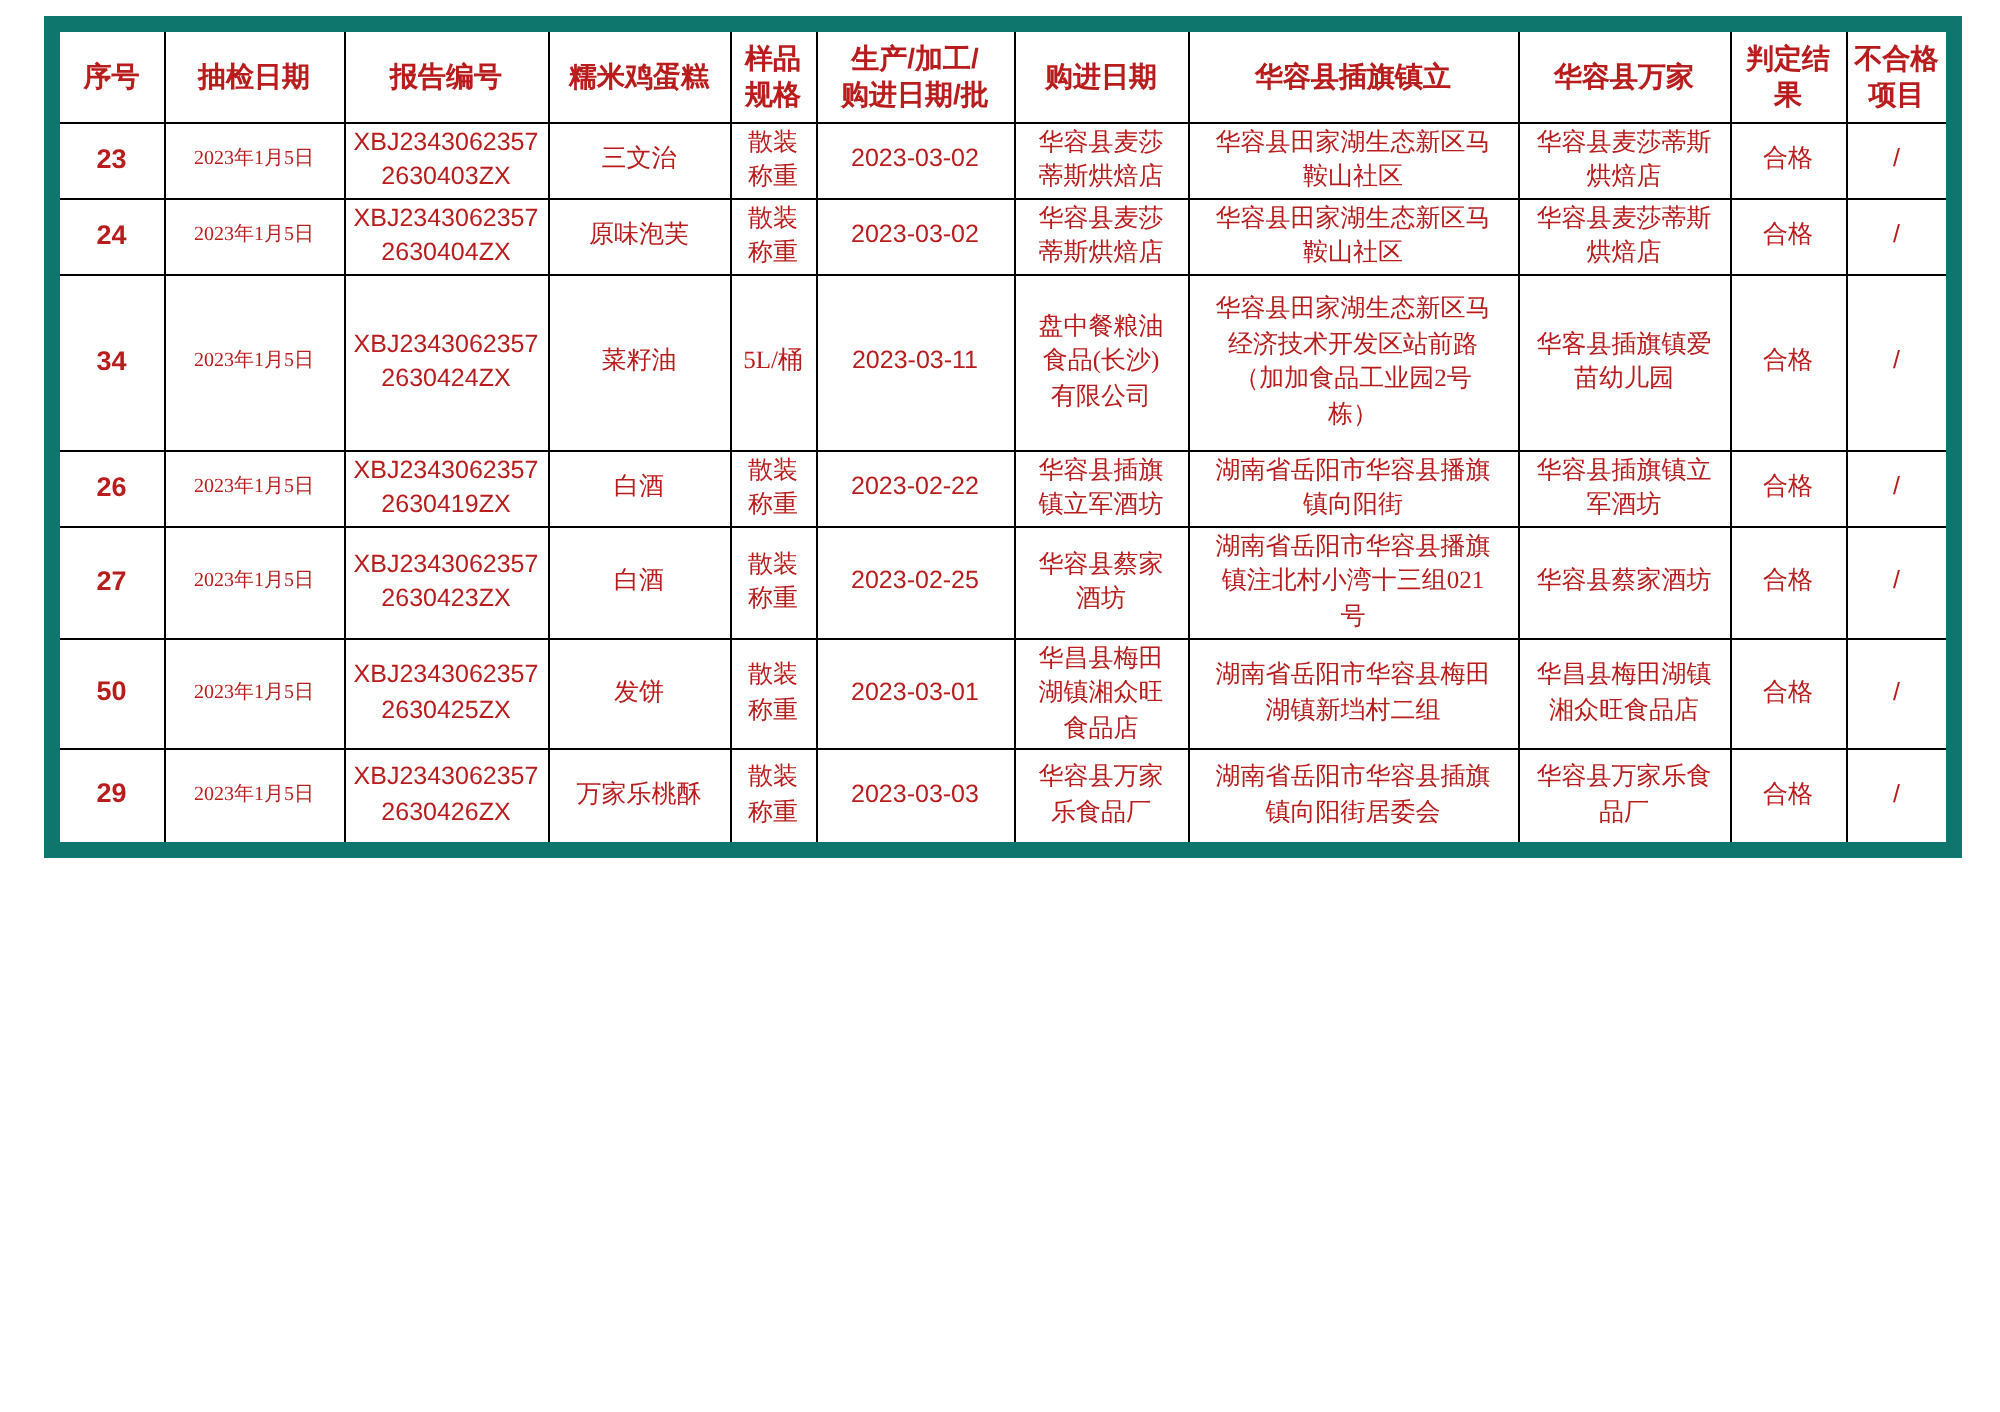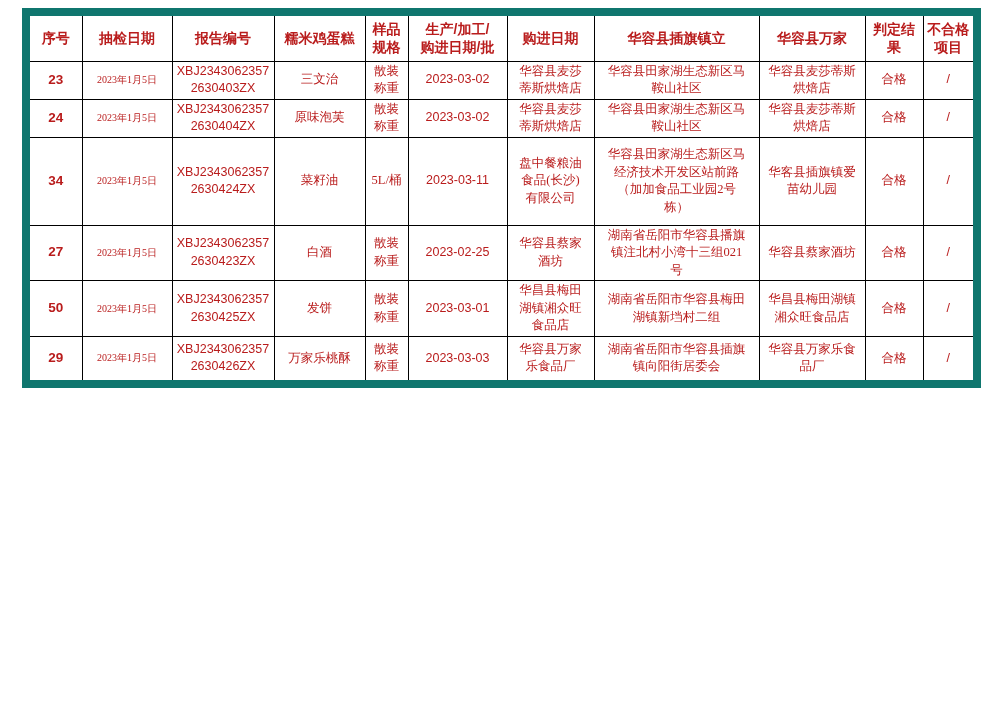"26" tr { html: none -> <tr> <td>26</td> <td>2023年1月5日</td> <td>XBJ2343062357 2630419ZX</td> <td>白酒</td> <td>散装 称重</td> <td>2023-02-22</td> <td>华容县插旗 镇立军酒坊</td> <td>湖南省岳阳市华容县播旗 镇向阳街</td> <td>华容县插旗镇立 军酒坊</td> <td>合格</td> <td>/</td> </tr> }
